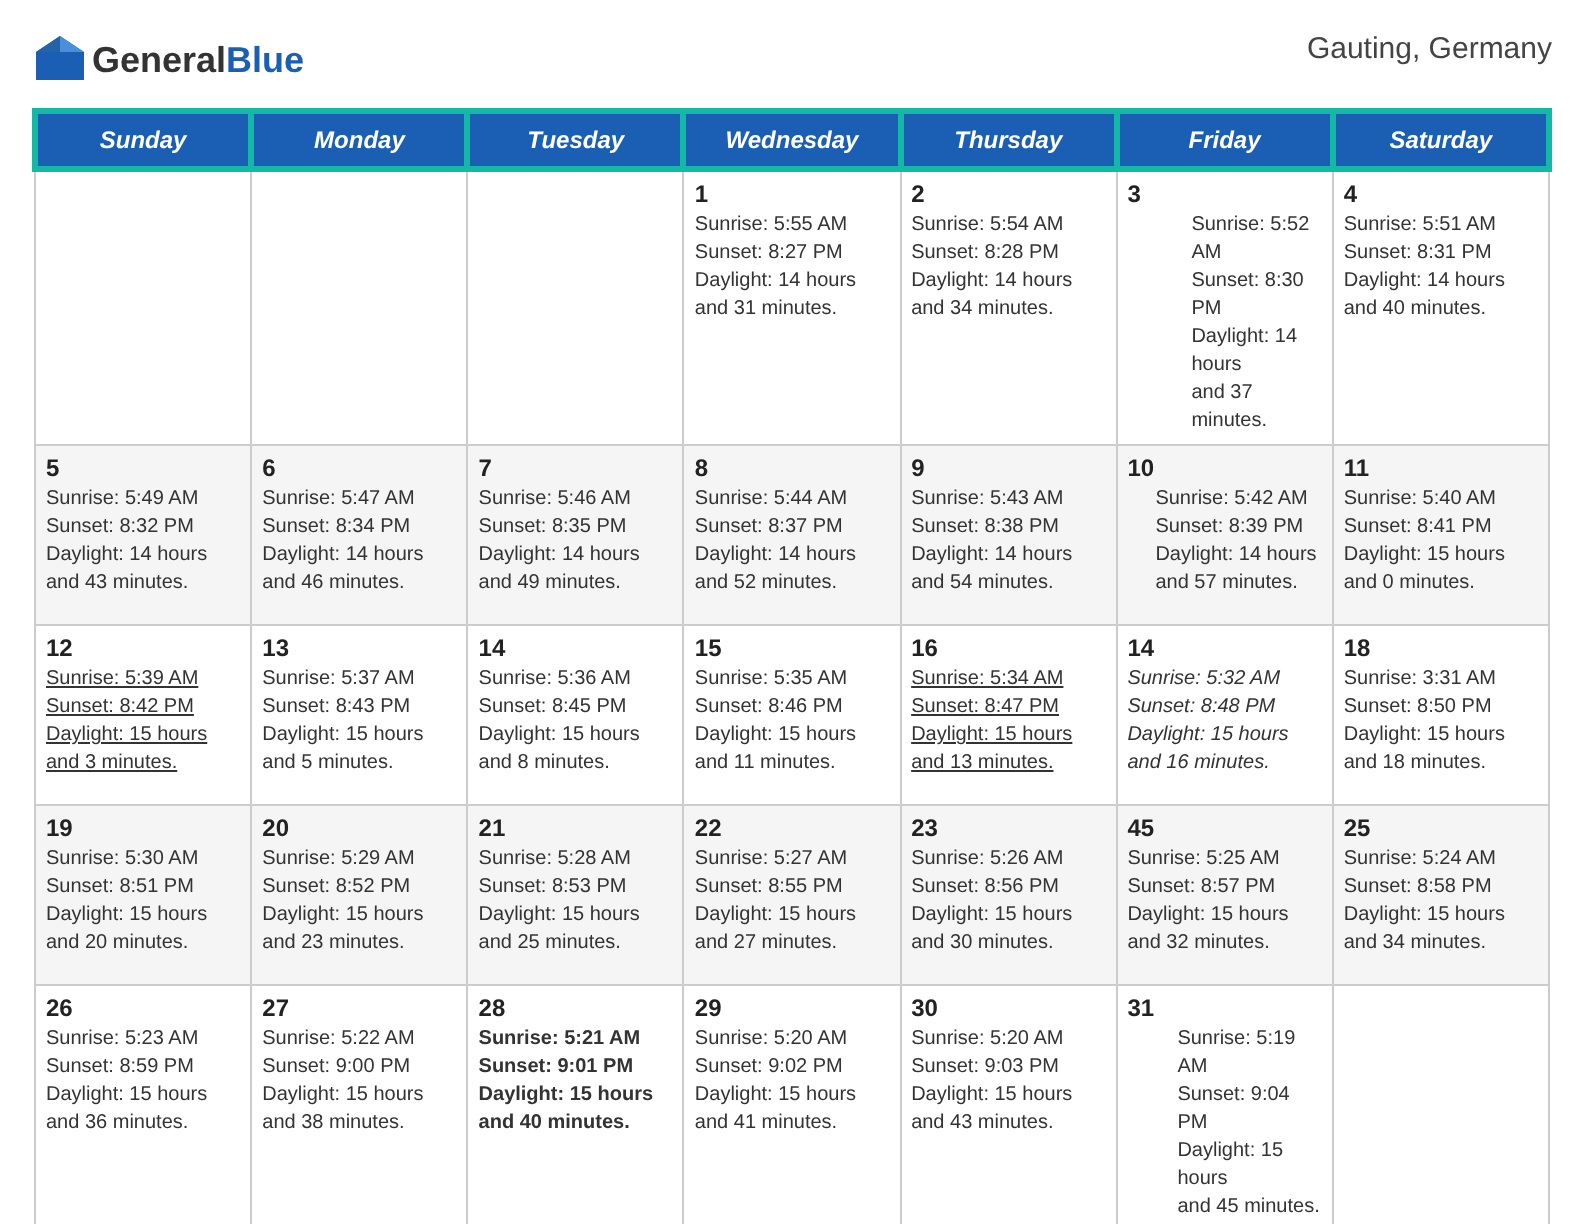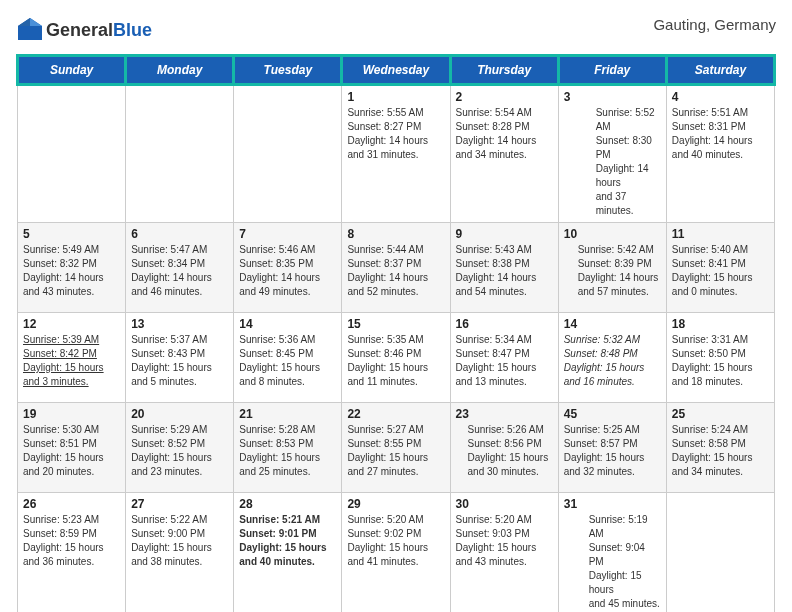"Sunrise: 5:34 AM" div.day-info { text-decoration: none -> underline }
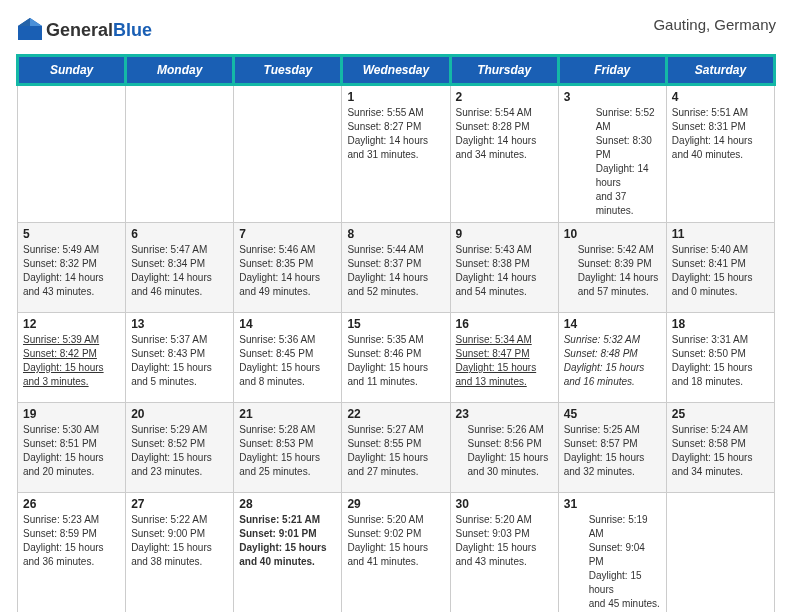"Sunrise: 5:26 AM" div.day-info { margin-left: 12px -> none }
